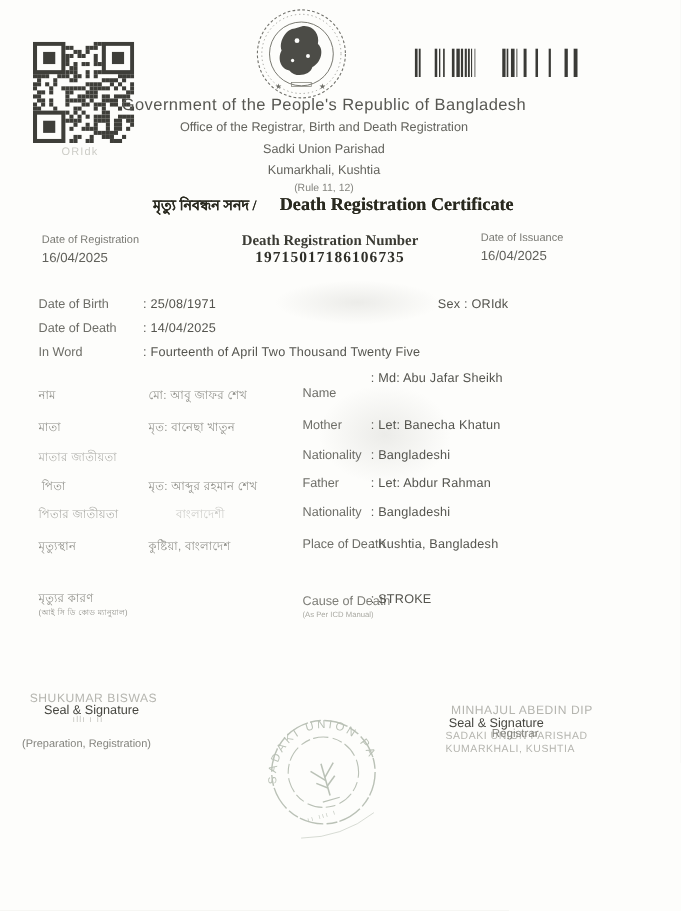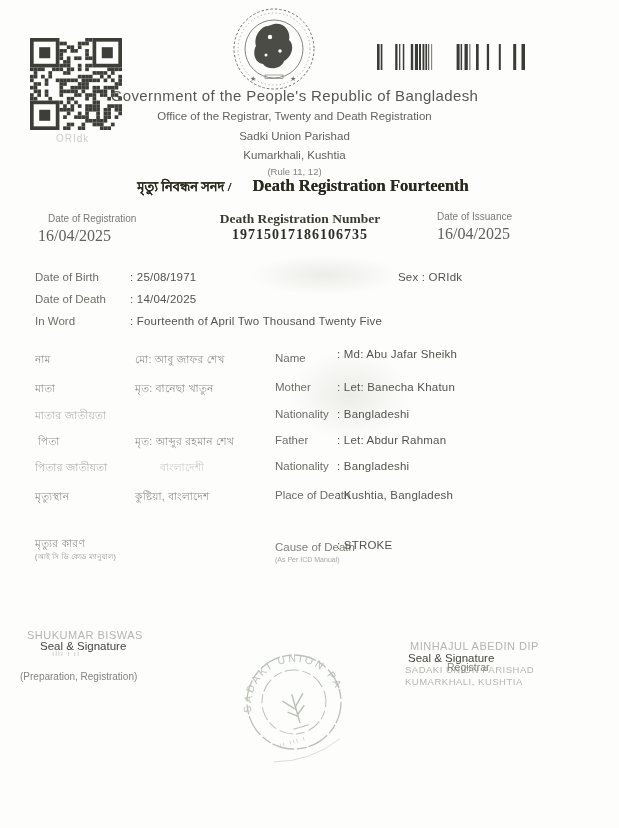"Office of the Registrar, Twenty" div.abs { text: Twenty -> Birth }
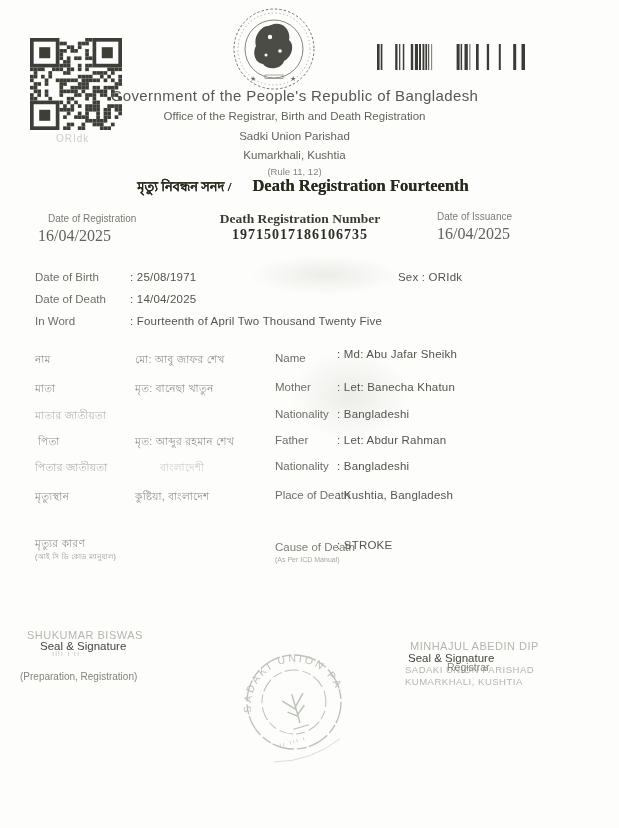"Death Registration Fourteenth" span.cert-title { text: Fourteenth -> Certificate }
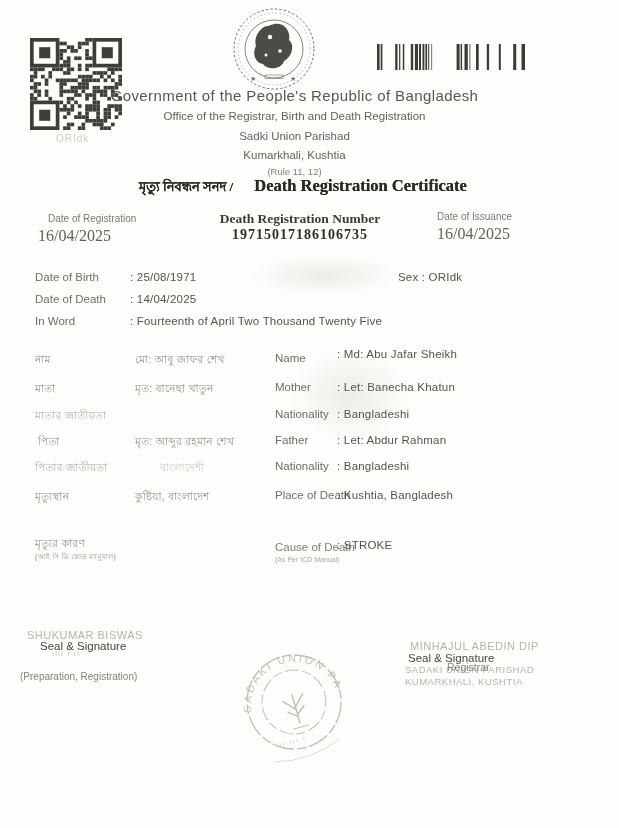"Date of Registration" div.abs { left: 48px -> 38px }
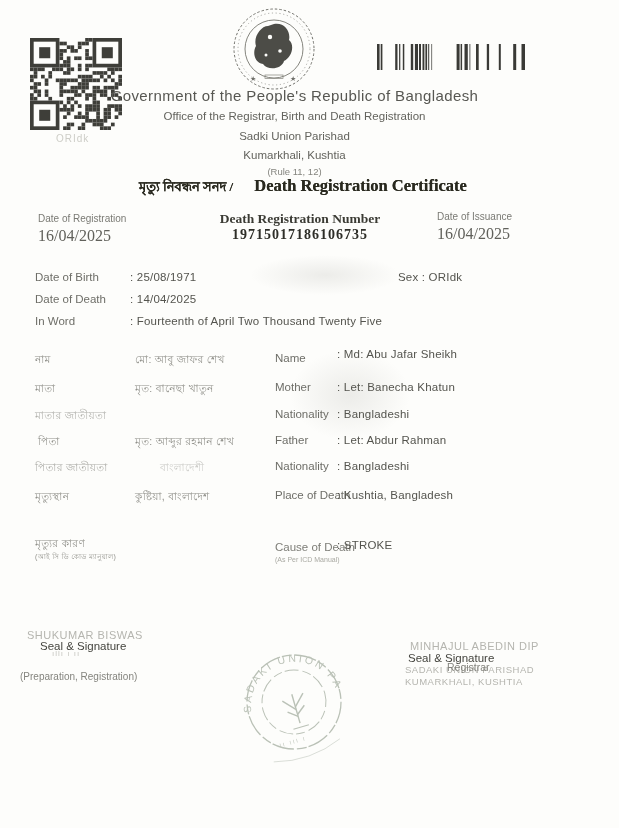"16/04/2025" .reg-val { font-family: Liberation Serif, serif -> none; font-size: 16px -> 12px }
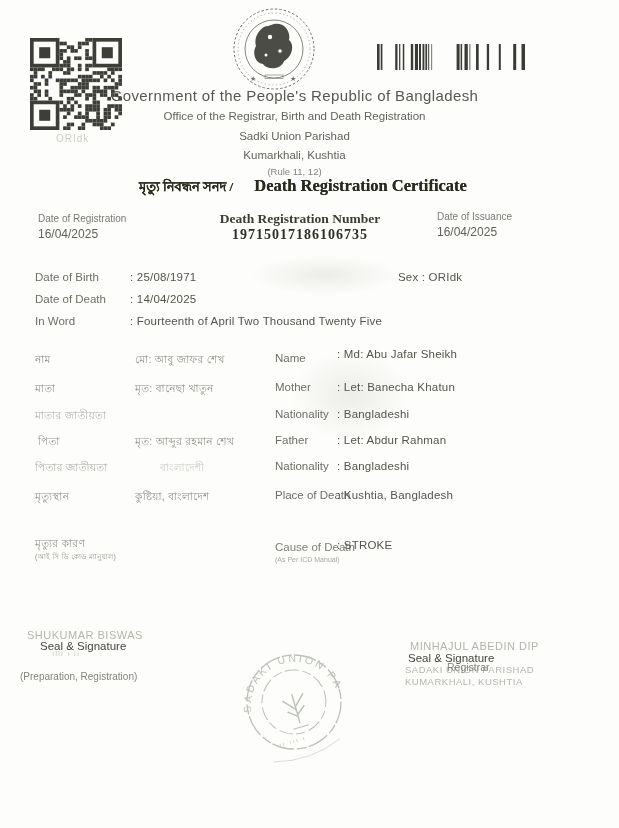": Md: Abu Jafar Sheikh" div.abs { top: 348px -> 338px }
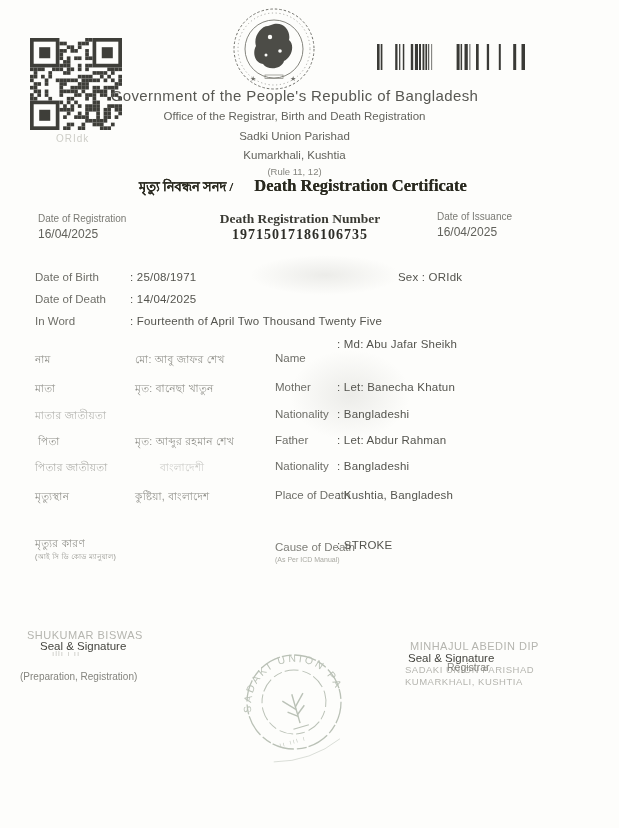"ıllı ı ıı" .remnant { margin-left: none -> 14px }
